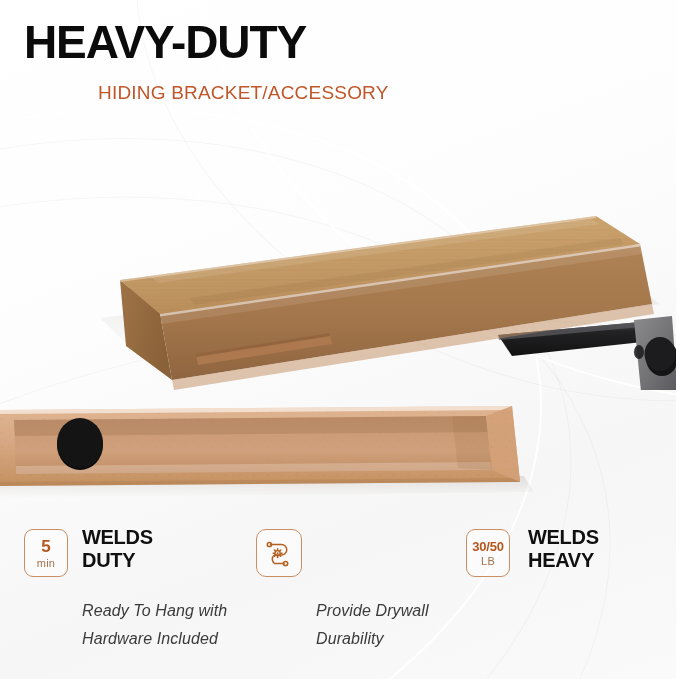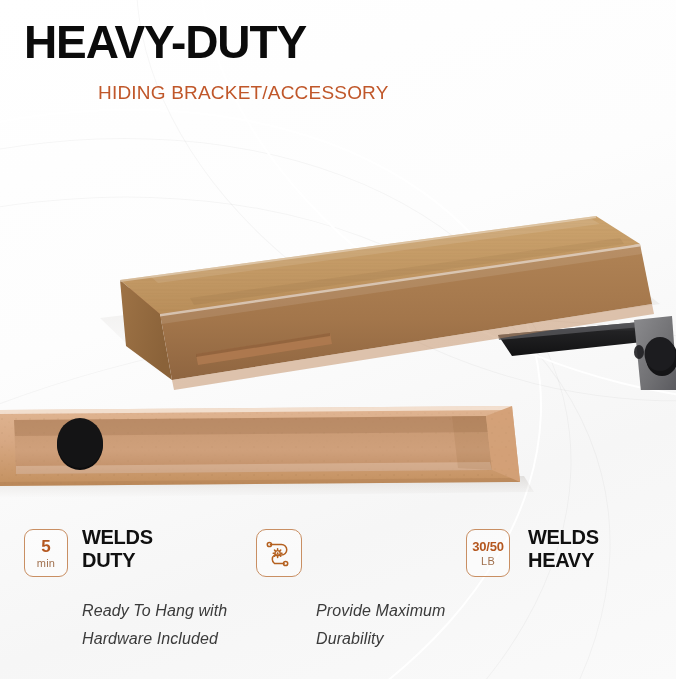"Provide Maximum" span { text: Maximum -> Drywall }
